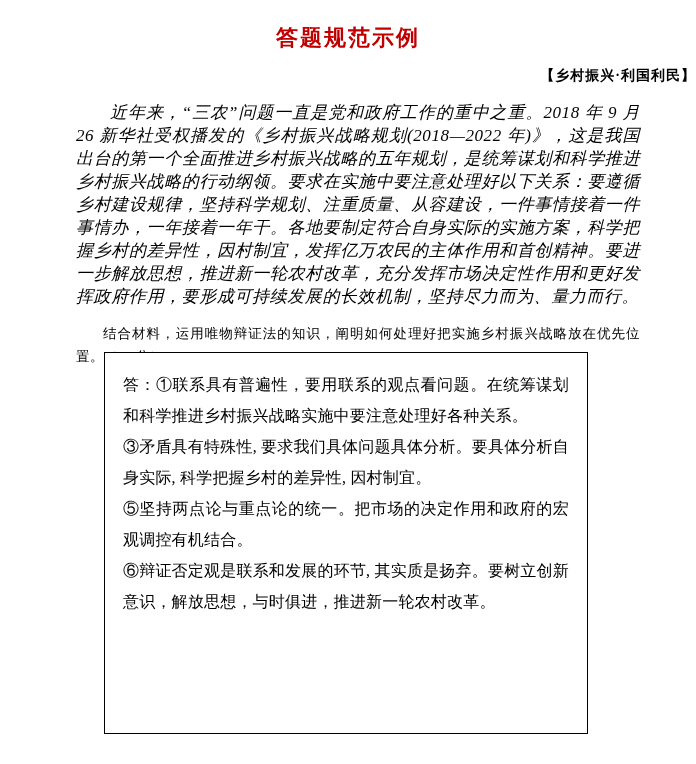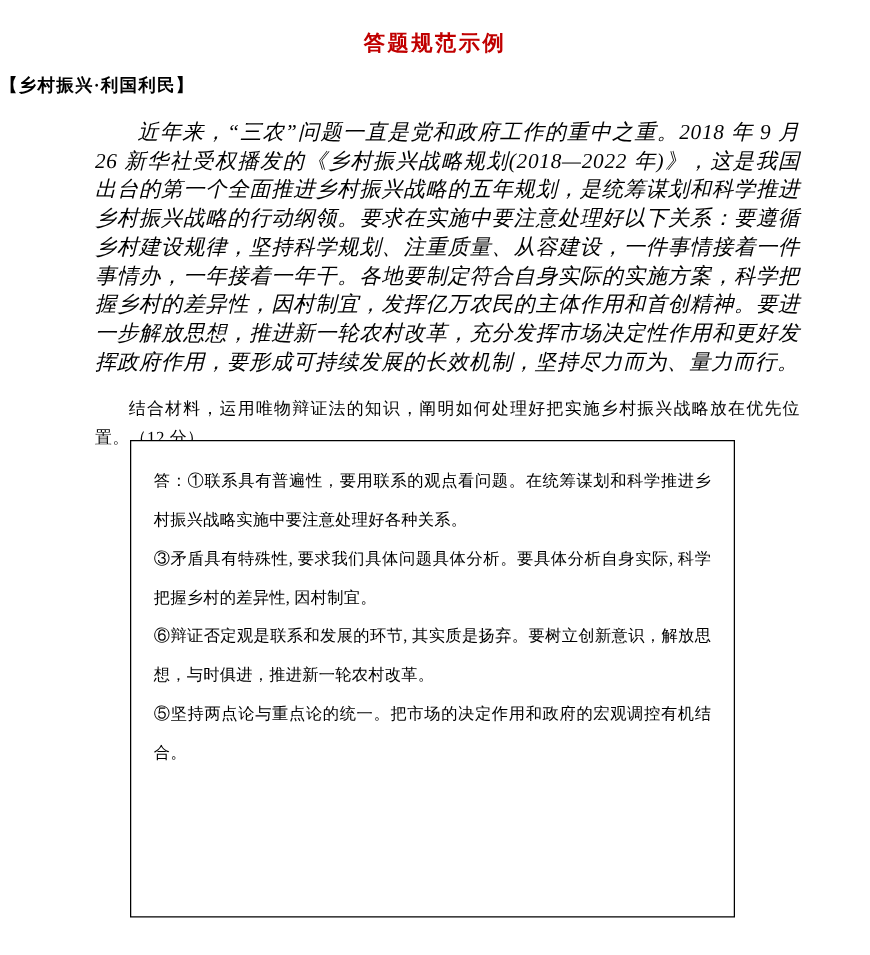"答题规范示例" .doc-title { font-size: 17px -> 22px }
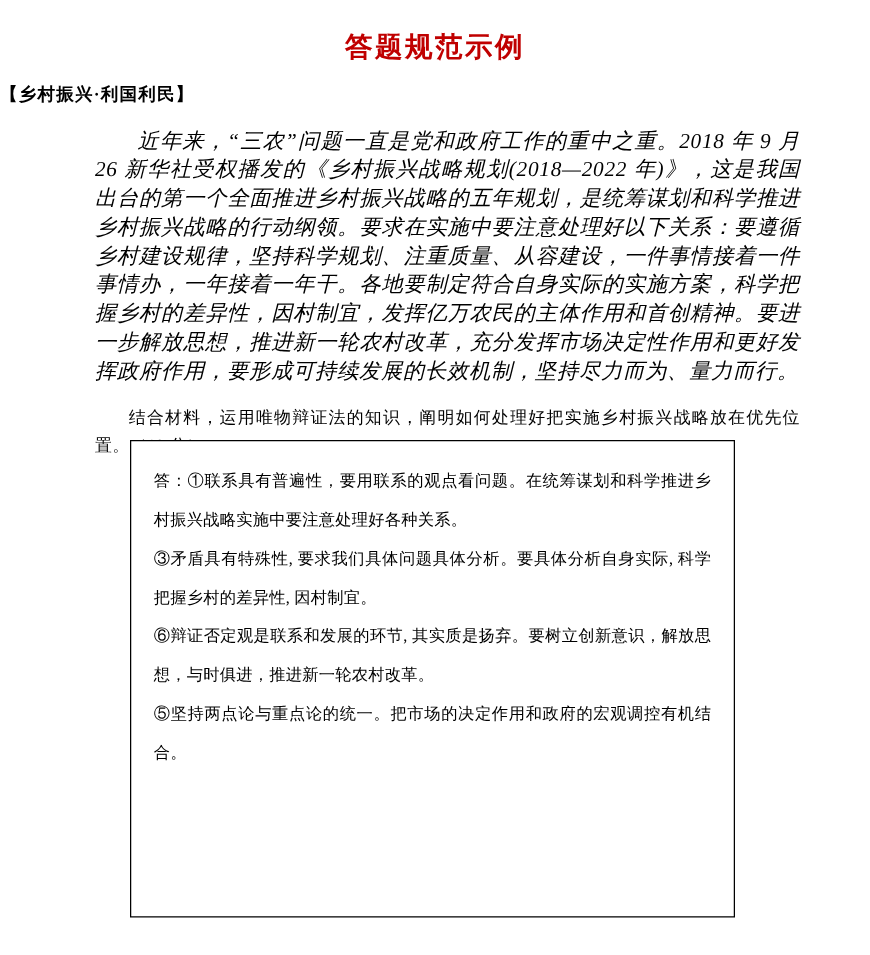"【乡村振兴·利国利民】" .doc-subtitle { text-align: left -> right }
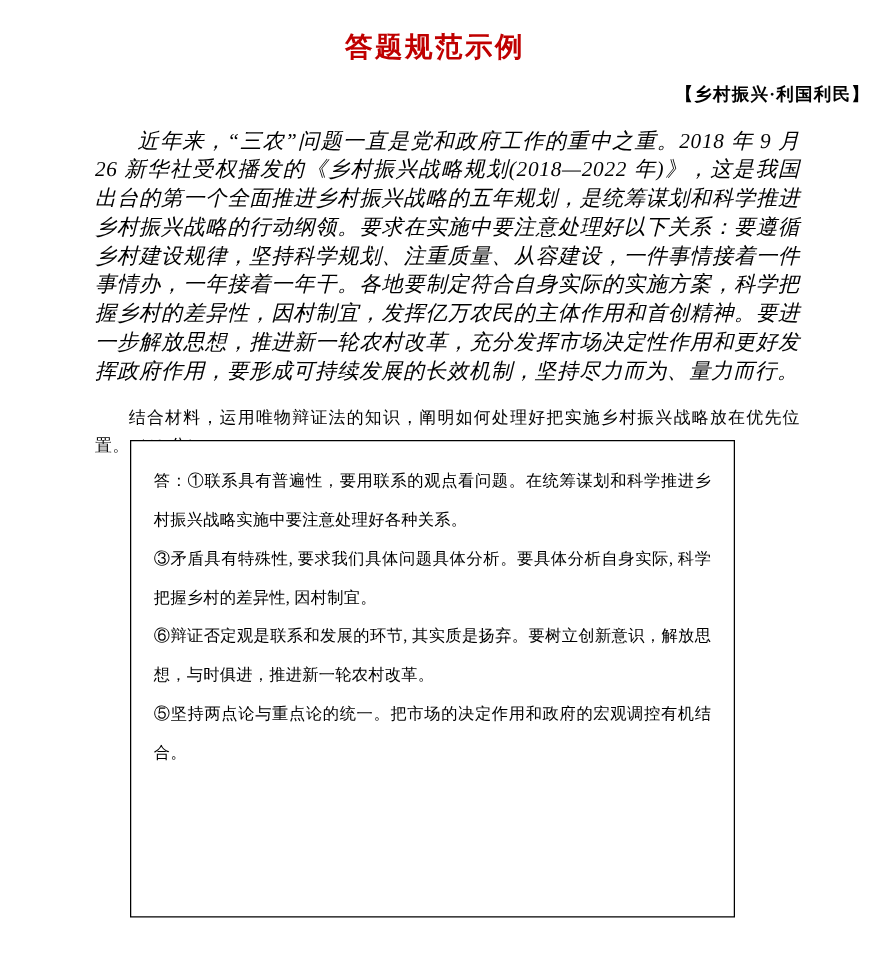"答：①联系具有普遍性，要用联系的观点看问题。在统筹谋划和科学推进乡村振兴战略实施" .answer-line { font-size: 13px -> 16px }
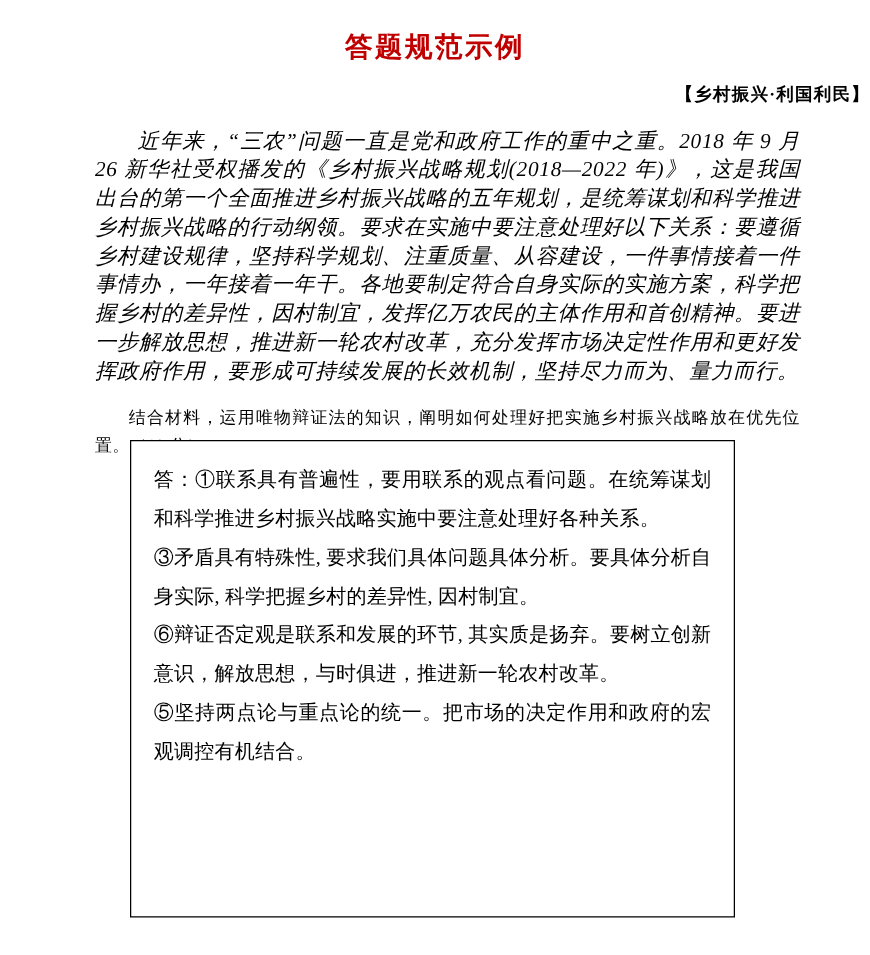"⑥辩证否定观是联系和发展的环节," p.answer-line { order: before "⑤坚持两点论与重点论的统一。把市场的决定作用和政府的宏观调控有机结合。" -> after "⑤坚持两点论与重点论的统一。把市场的决定作用和政府的宏观调控有机结合。" }
